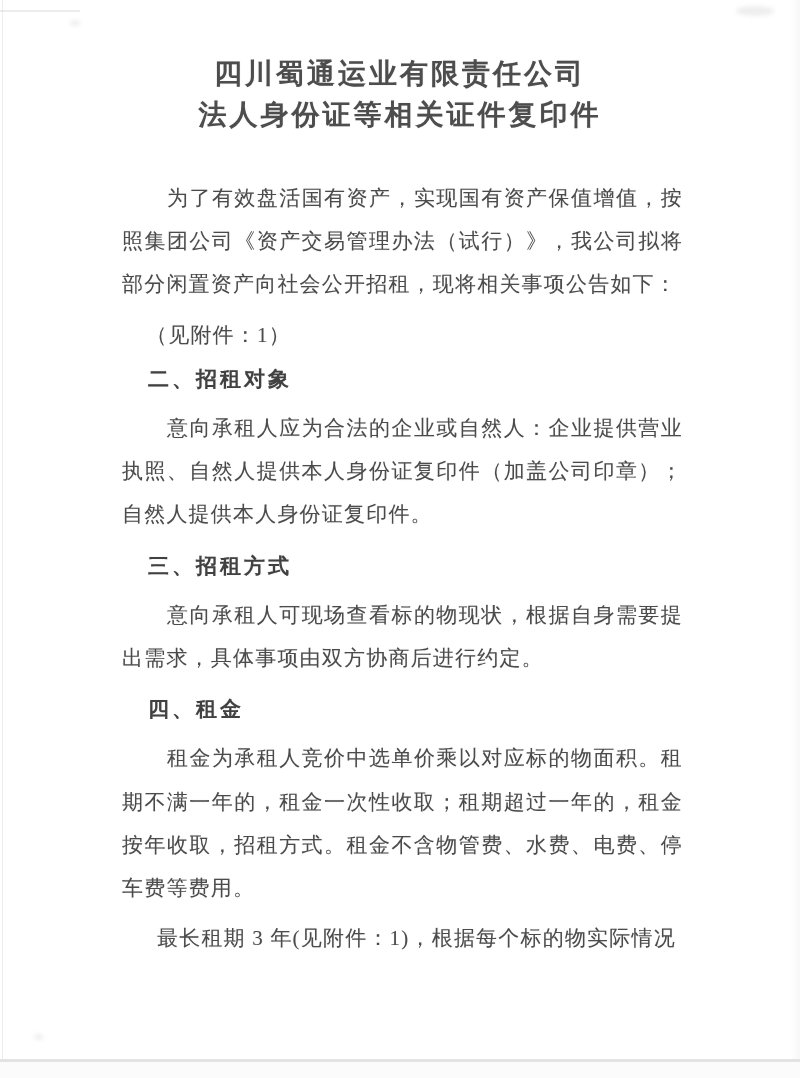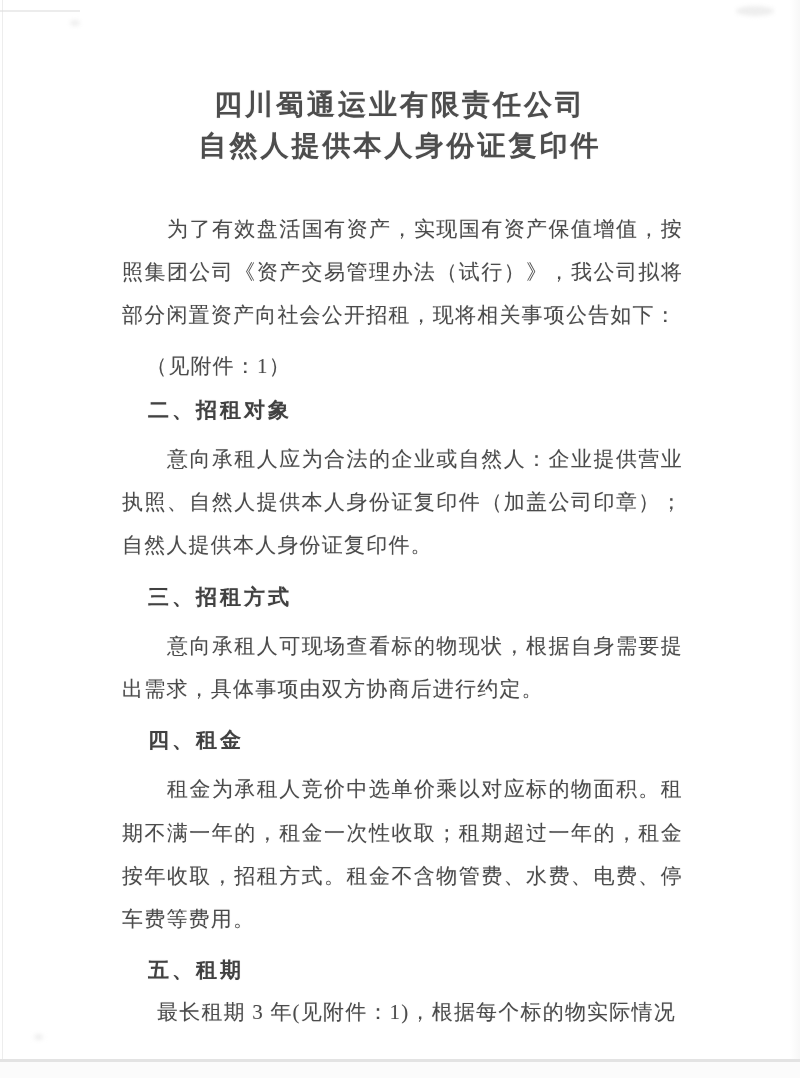"四川蜀通运业有限责任公司" .doc-title { padding-top: 84px -> 53px }
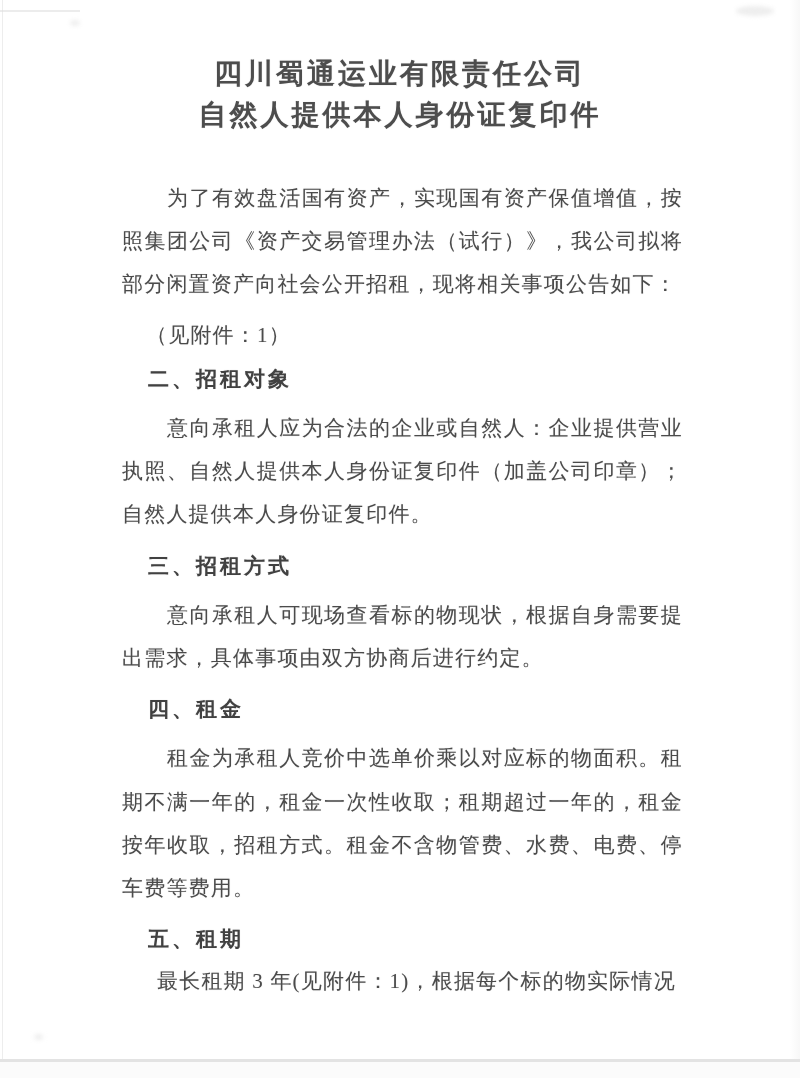"自然人提供本人身份证复印件" div { text: 自然人提供本人身份证 -> 法人身份证等相关证件 }
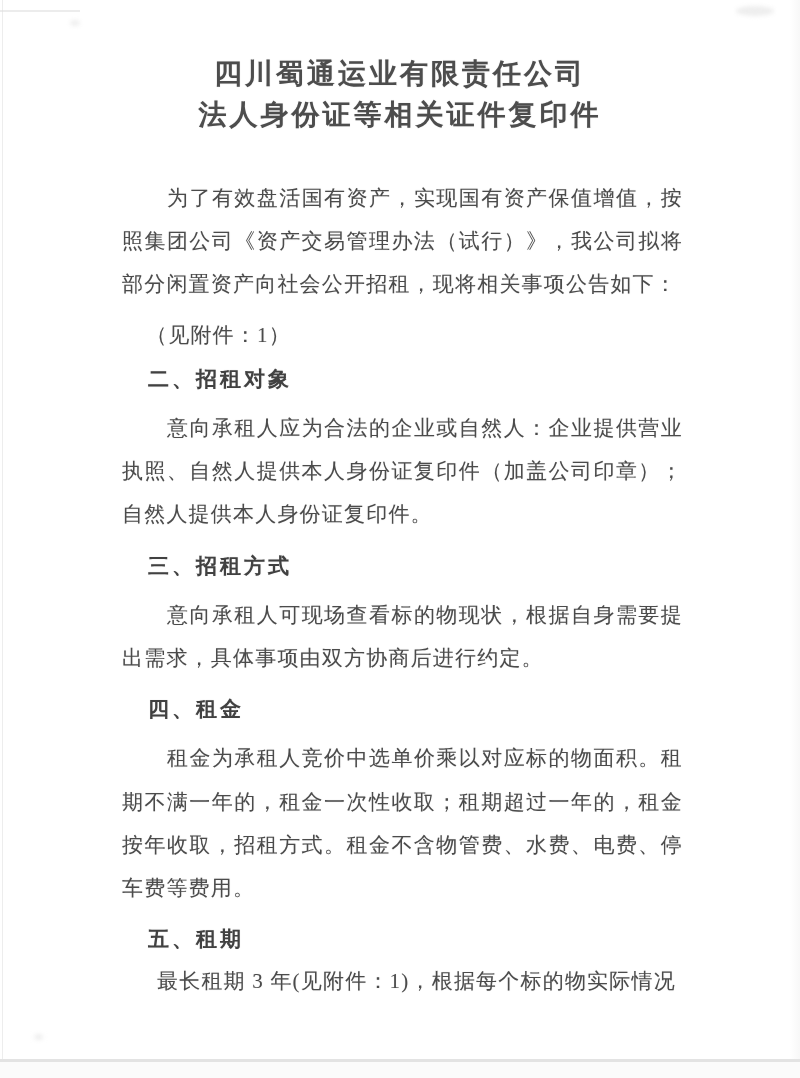"五、租期" p.heading { html: <p>五、租期</p> -> none }
